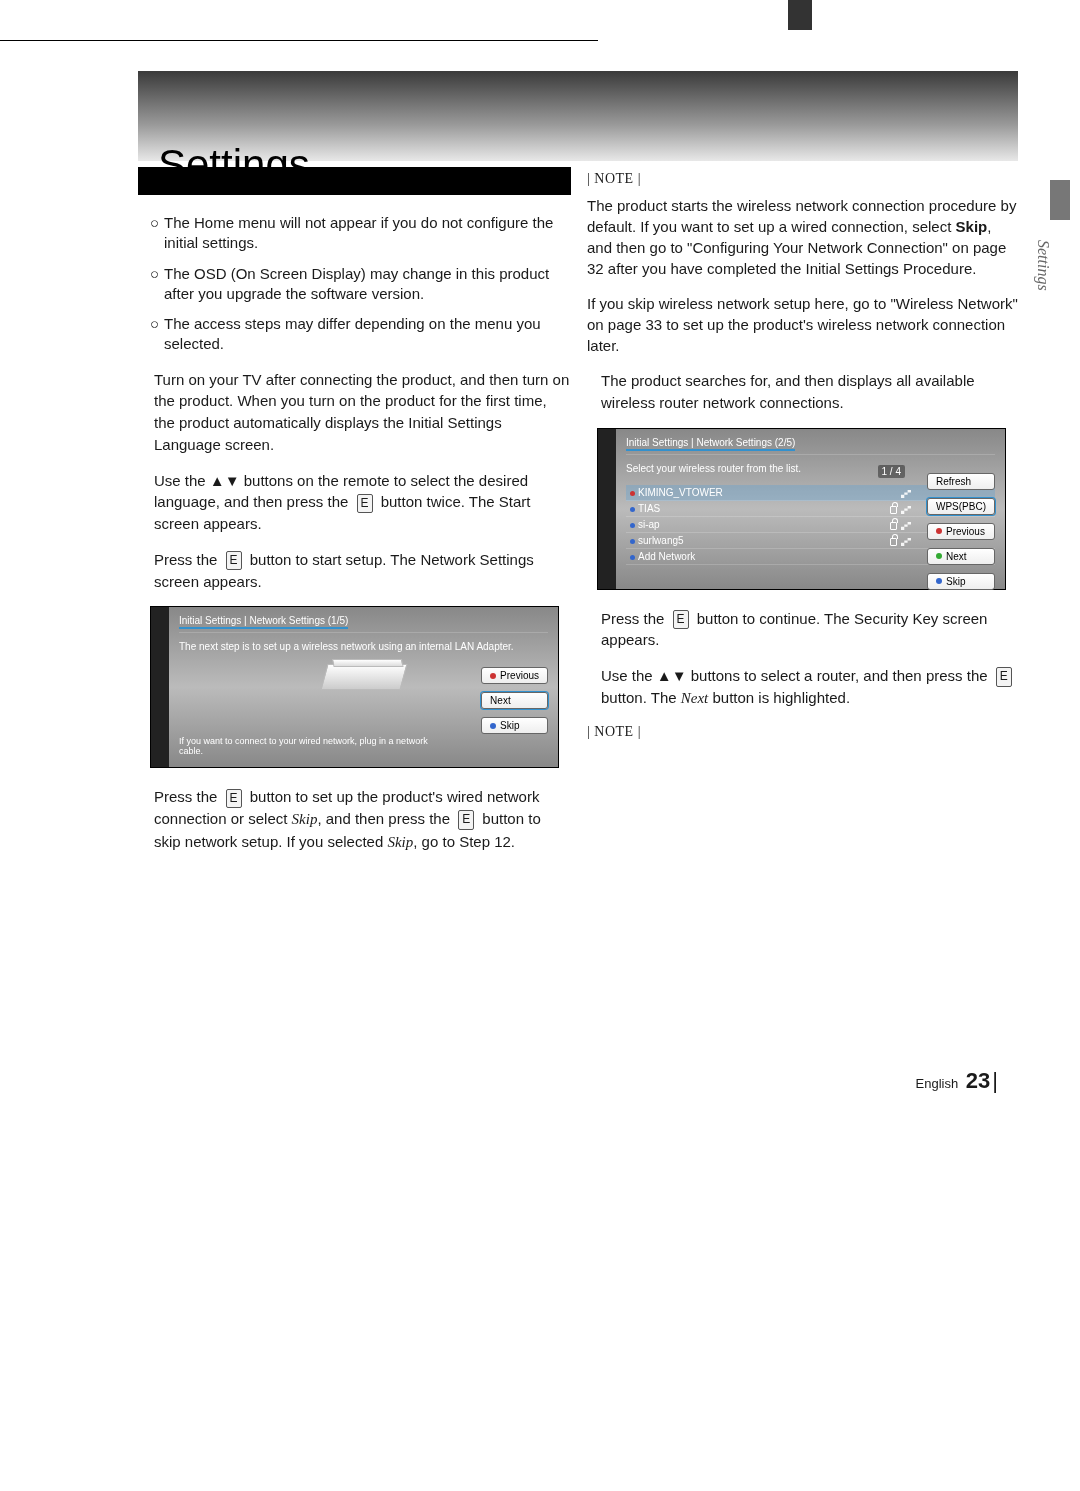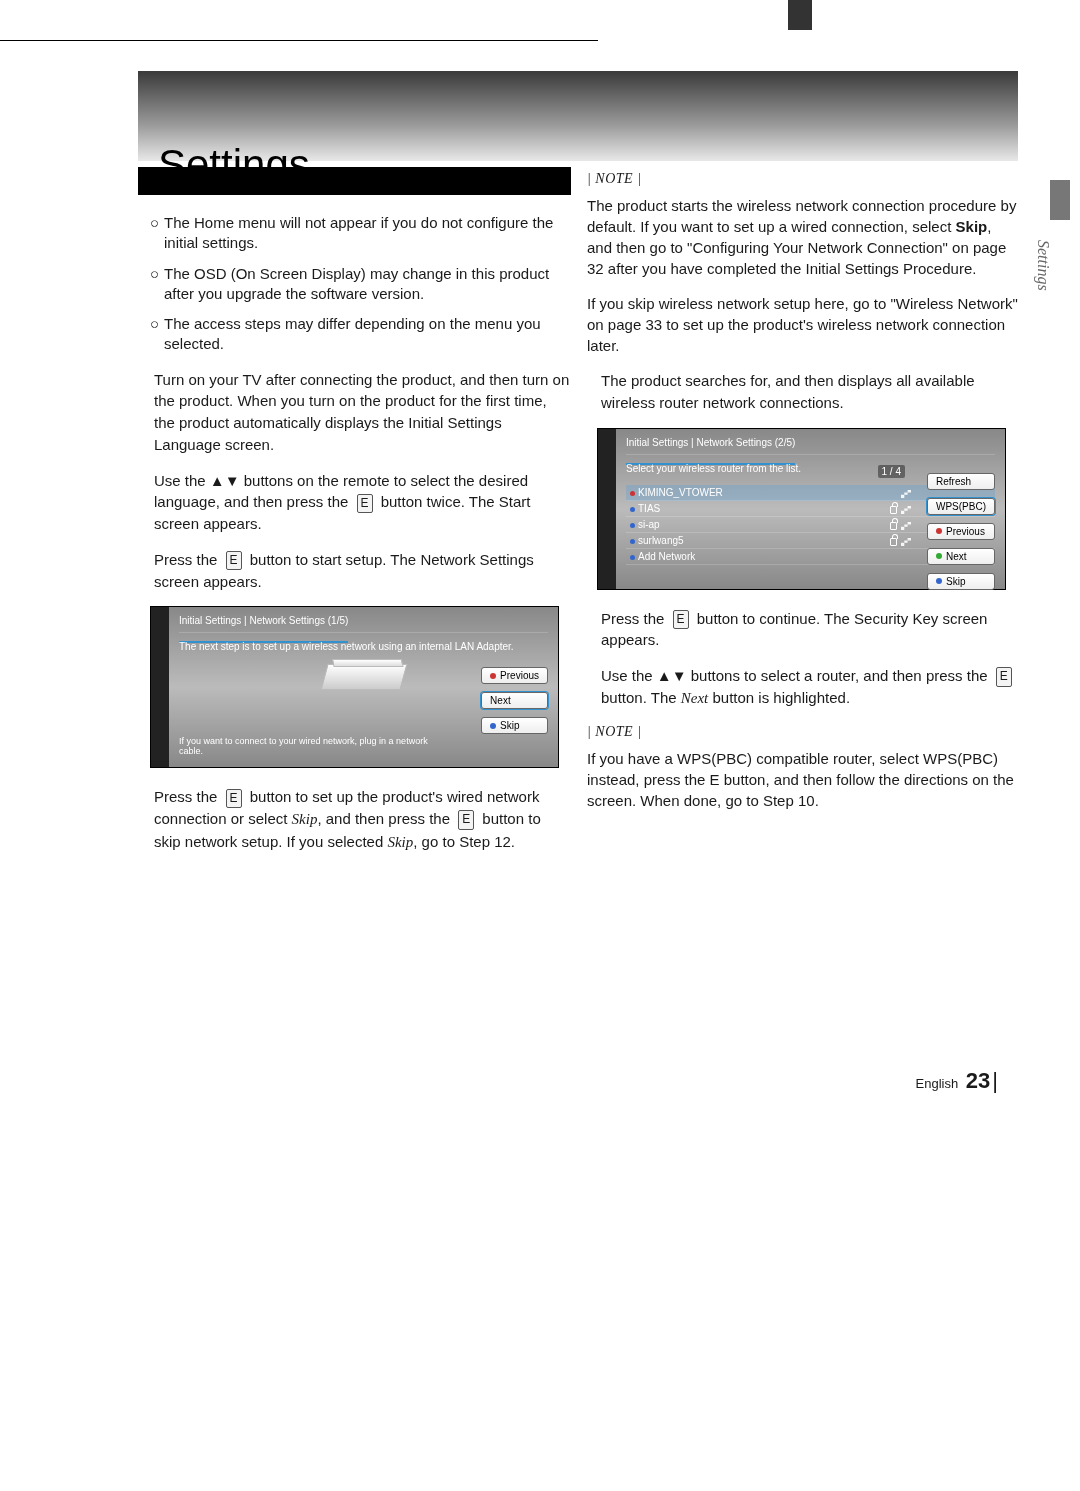"| NOTE |" .note-label { font-style: italic -> none }
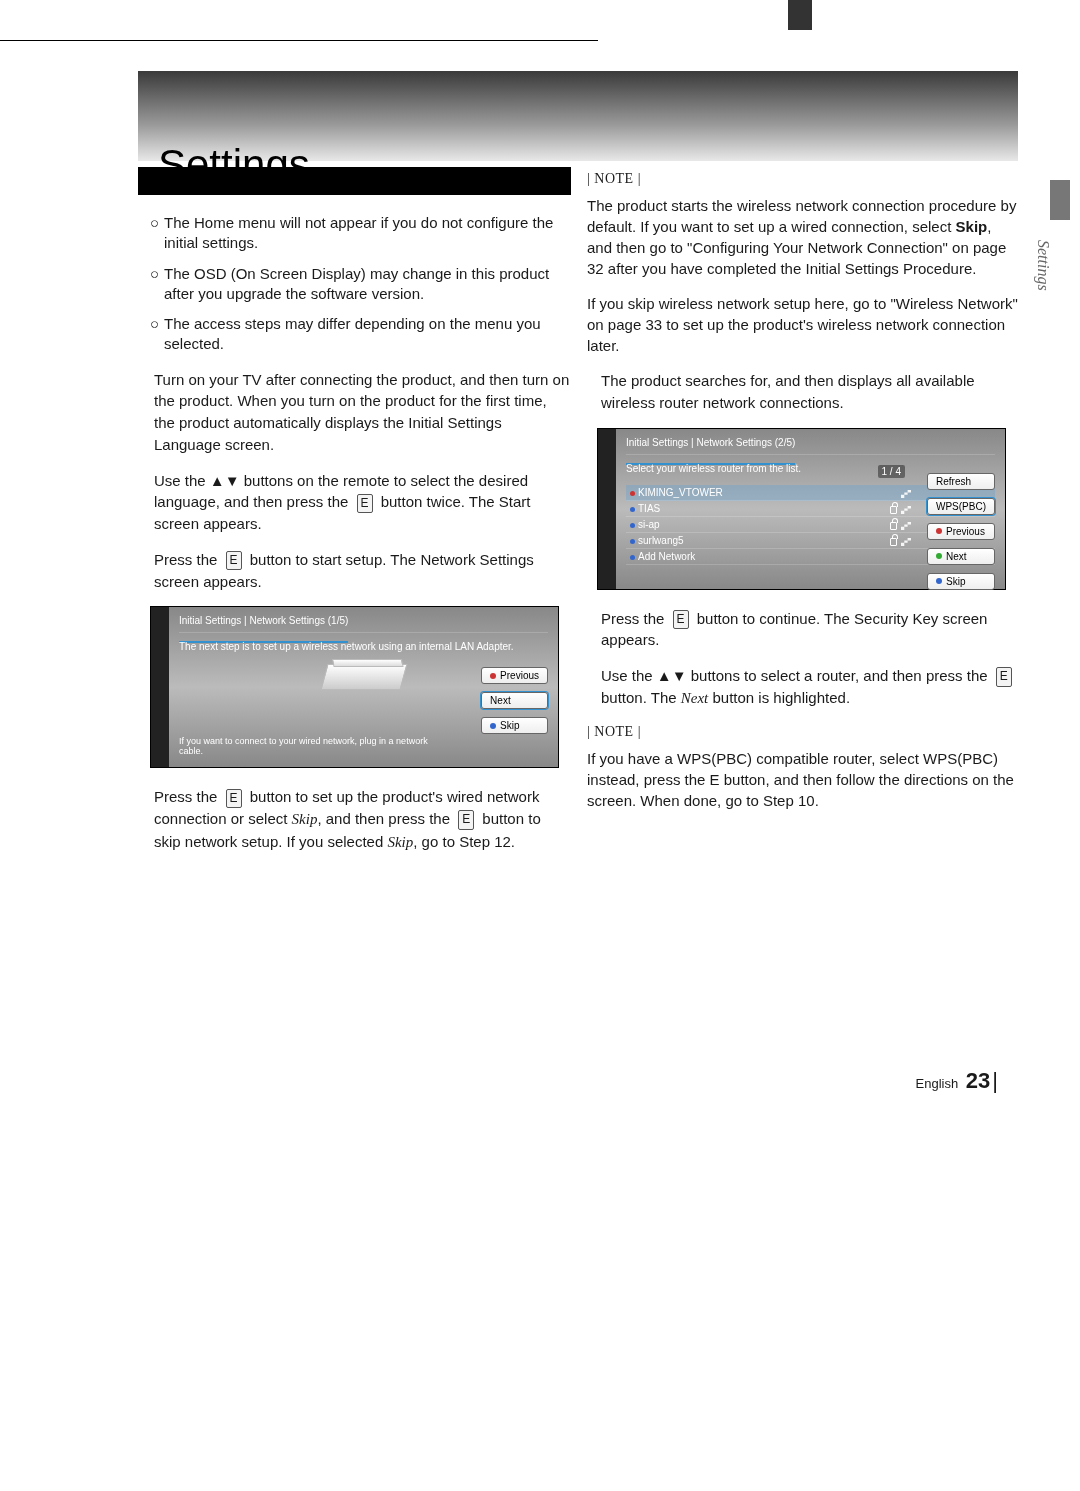"Initial Settings | Network Settings" .tv-title .hl { padding-bottom: 15px -> 1px }
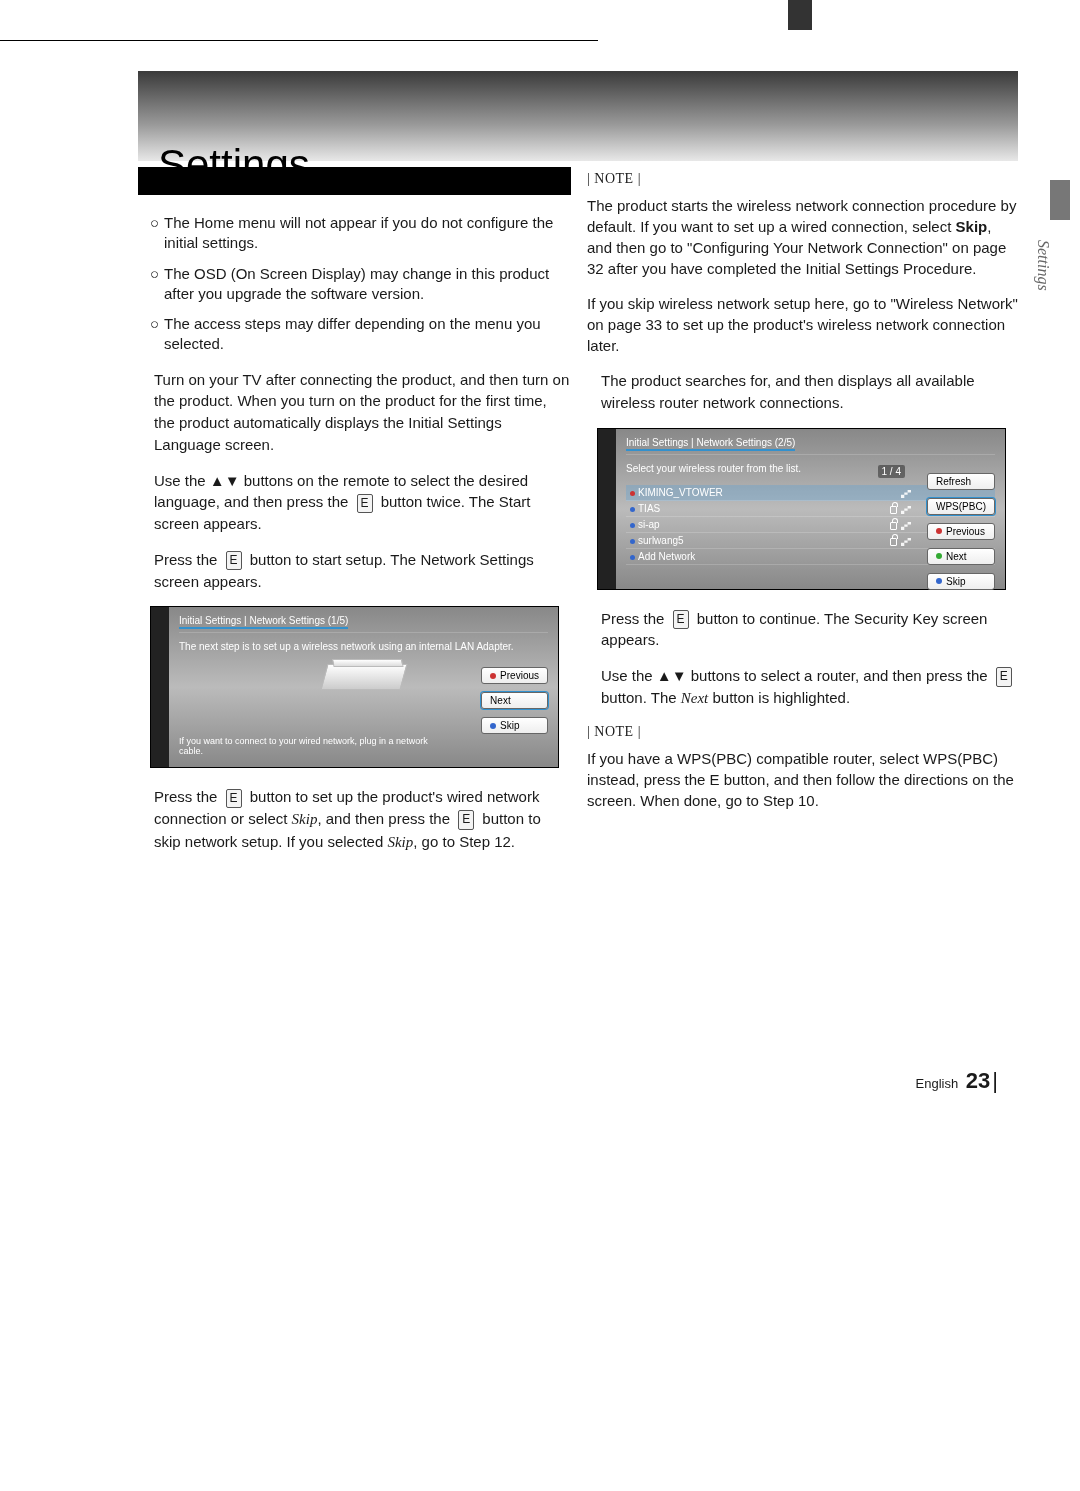"If you have a WPS(PBC)" p.note-body { html: <p> <span>If you have a WPS(PBC) compatible router, select WPS(PBC) instead, press the </span><span>E</span><span> button, and then follow the directions on the screen. When done, go to Step 10.</span> </p> -> none }
